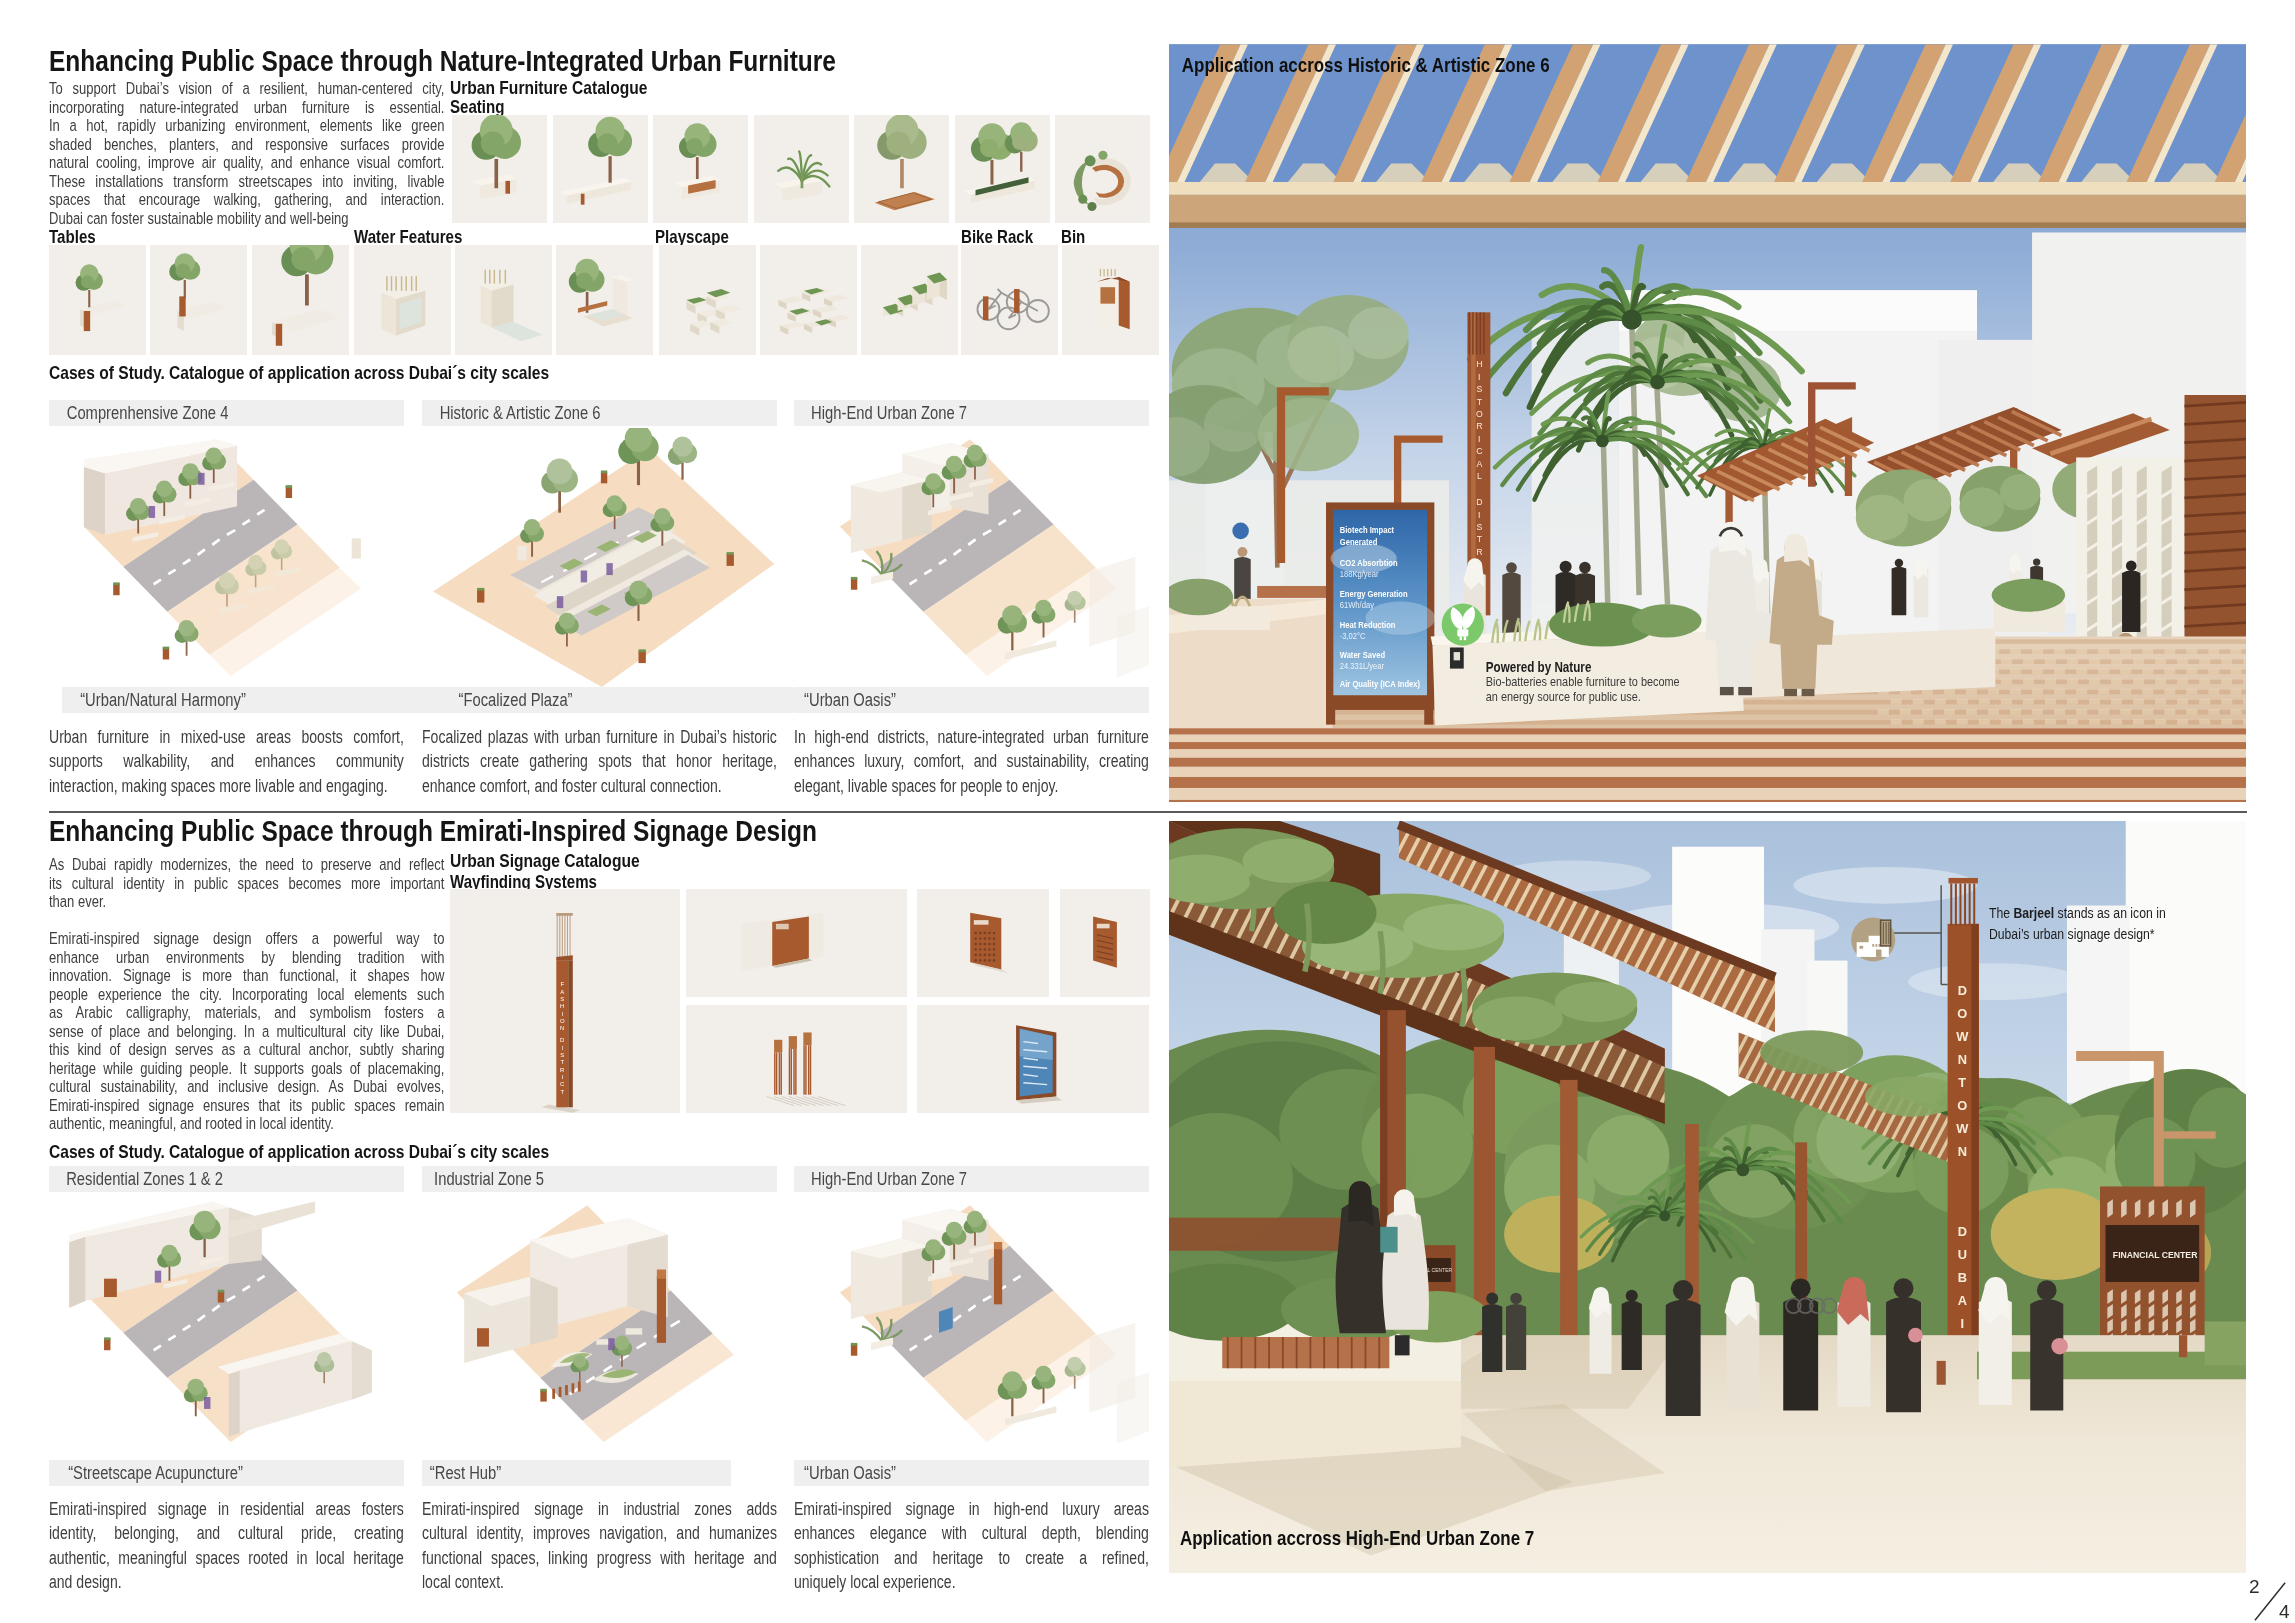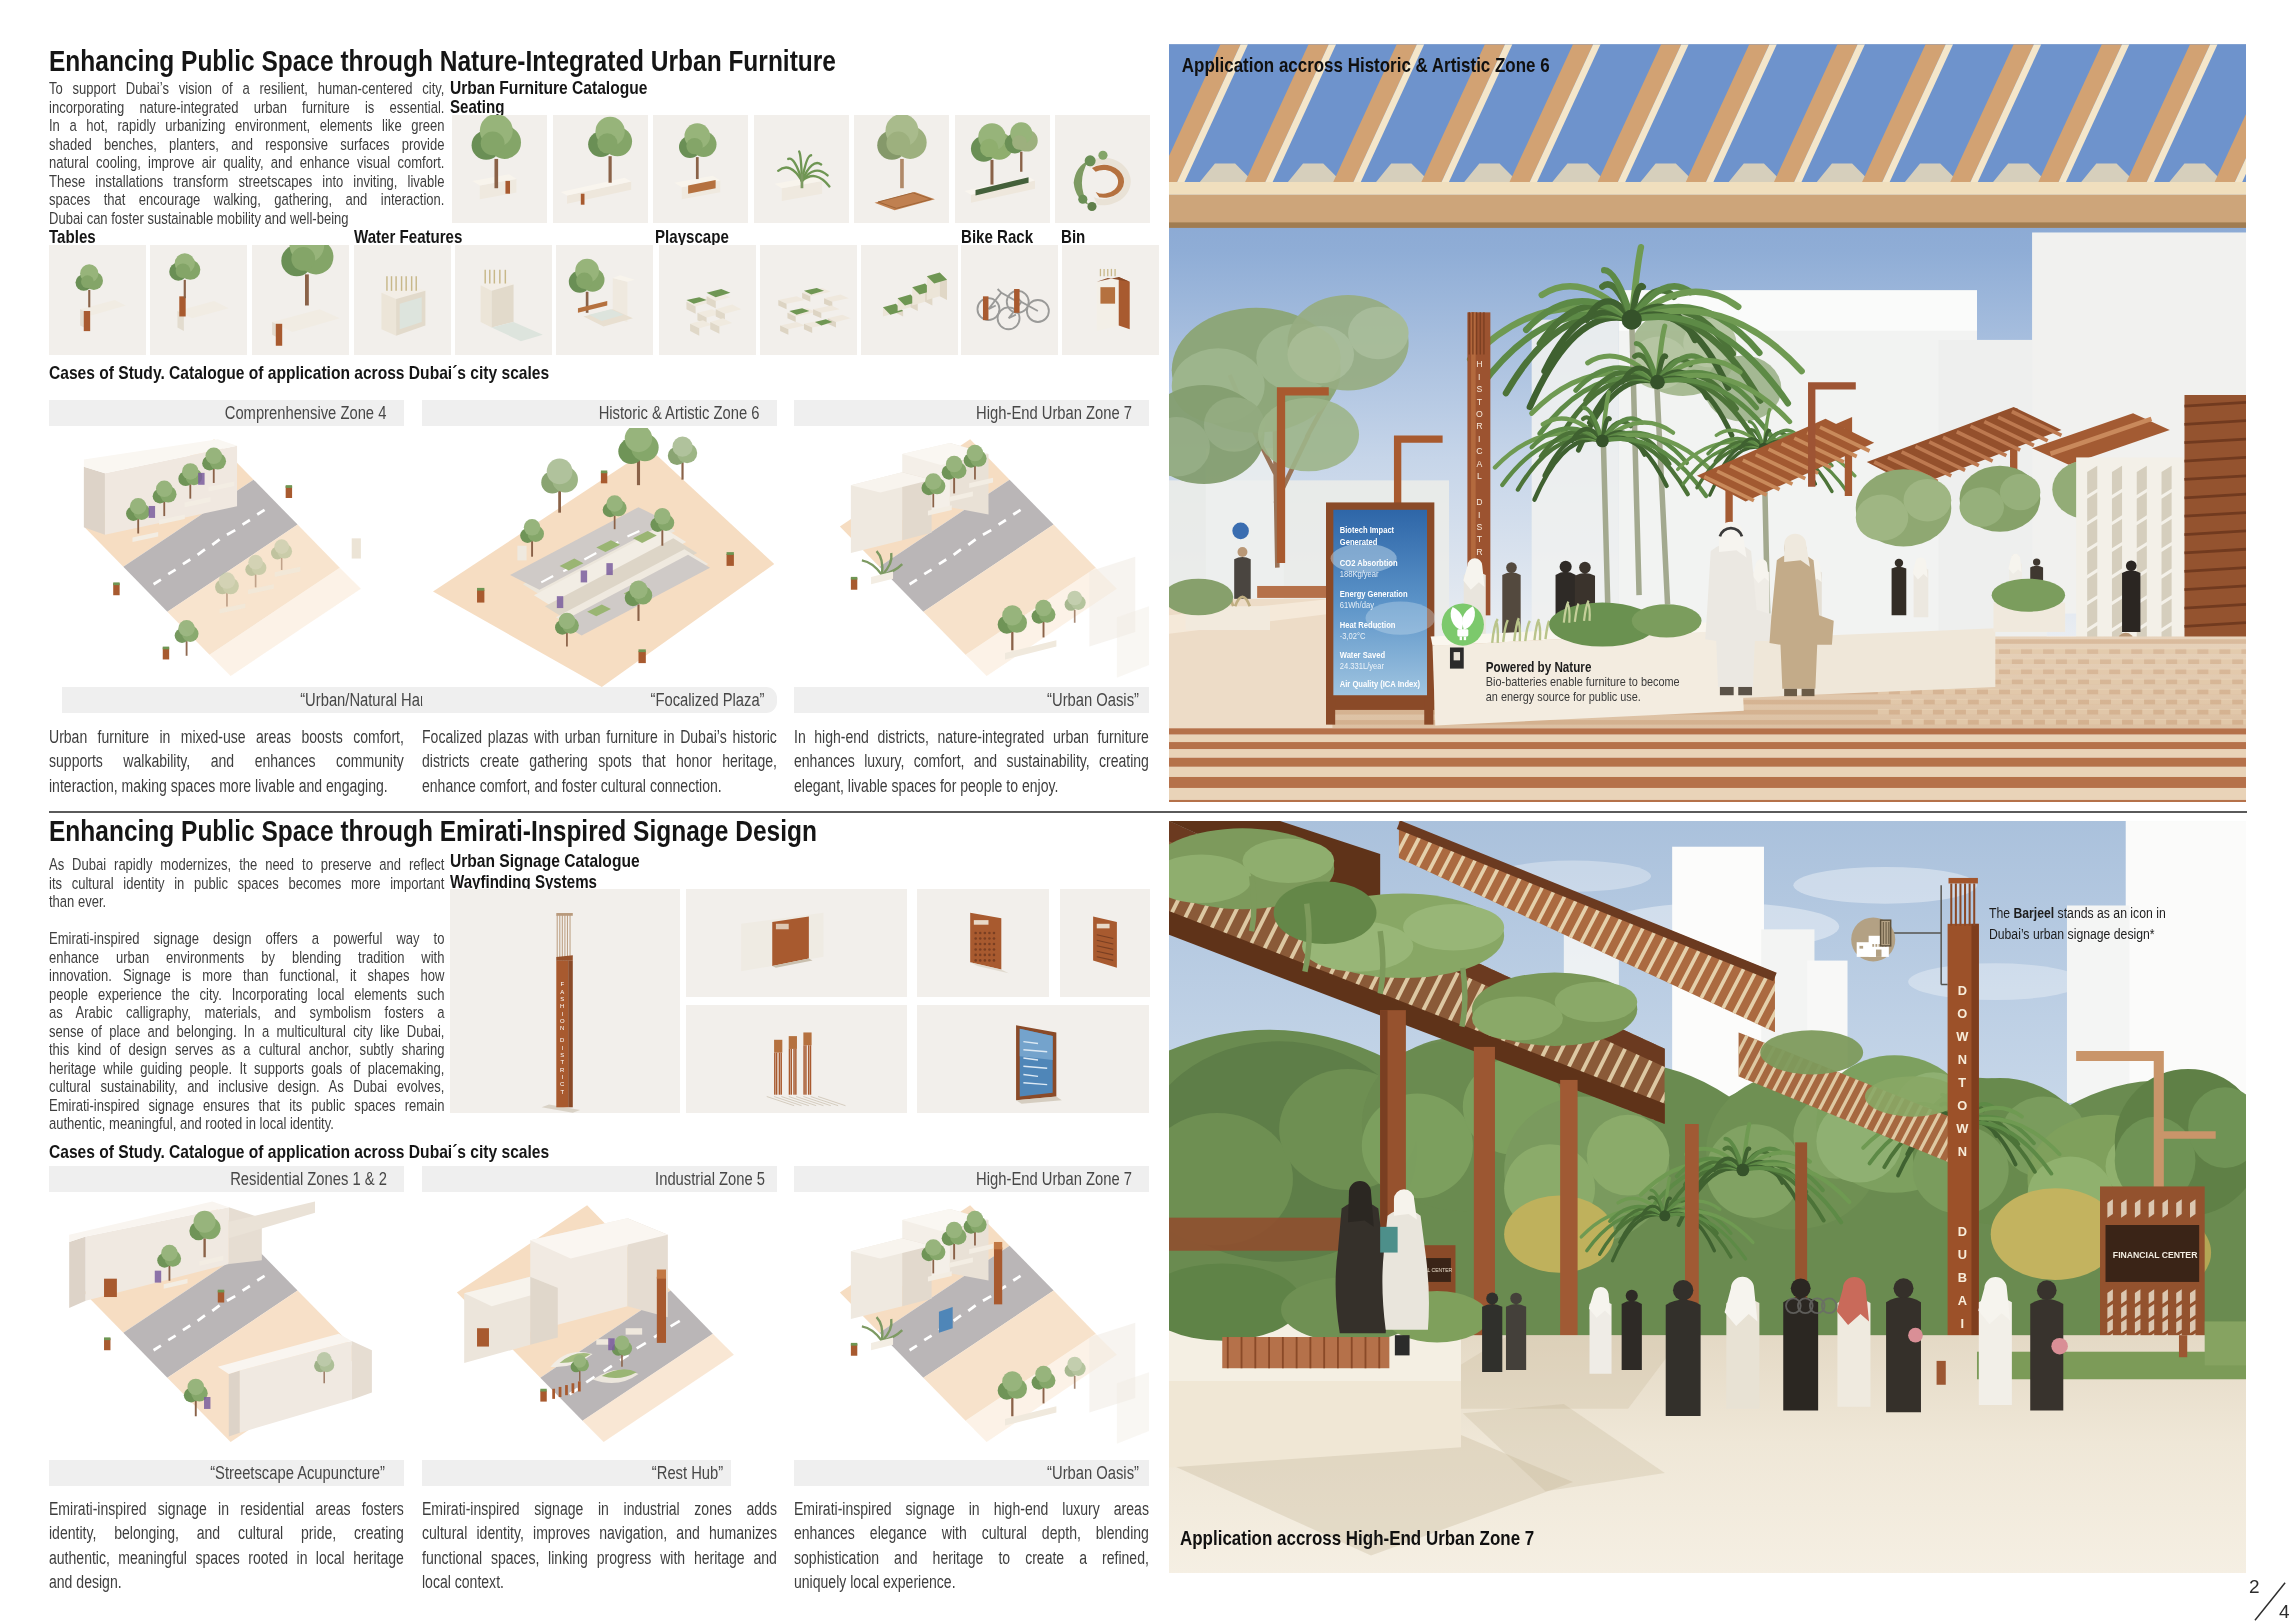"Comprenhensive Zone 4" .bar { text-align: right -> left }
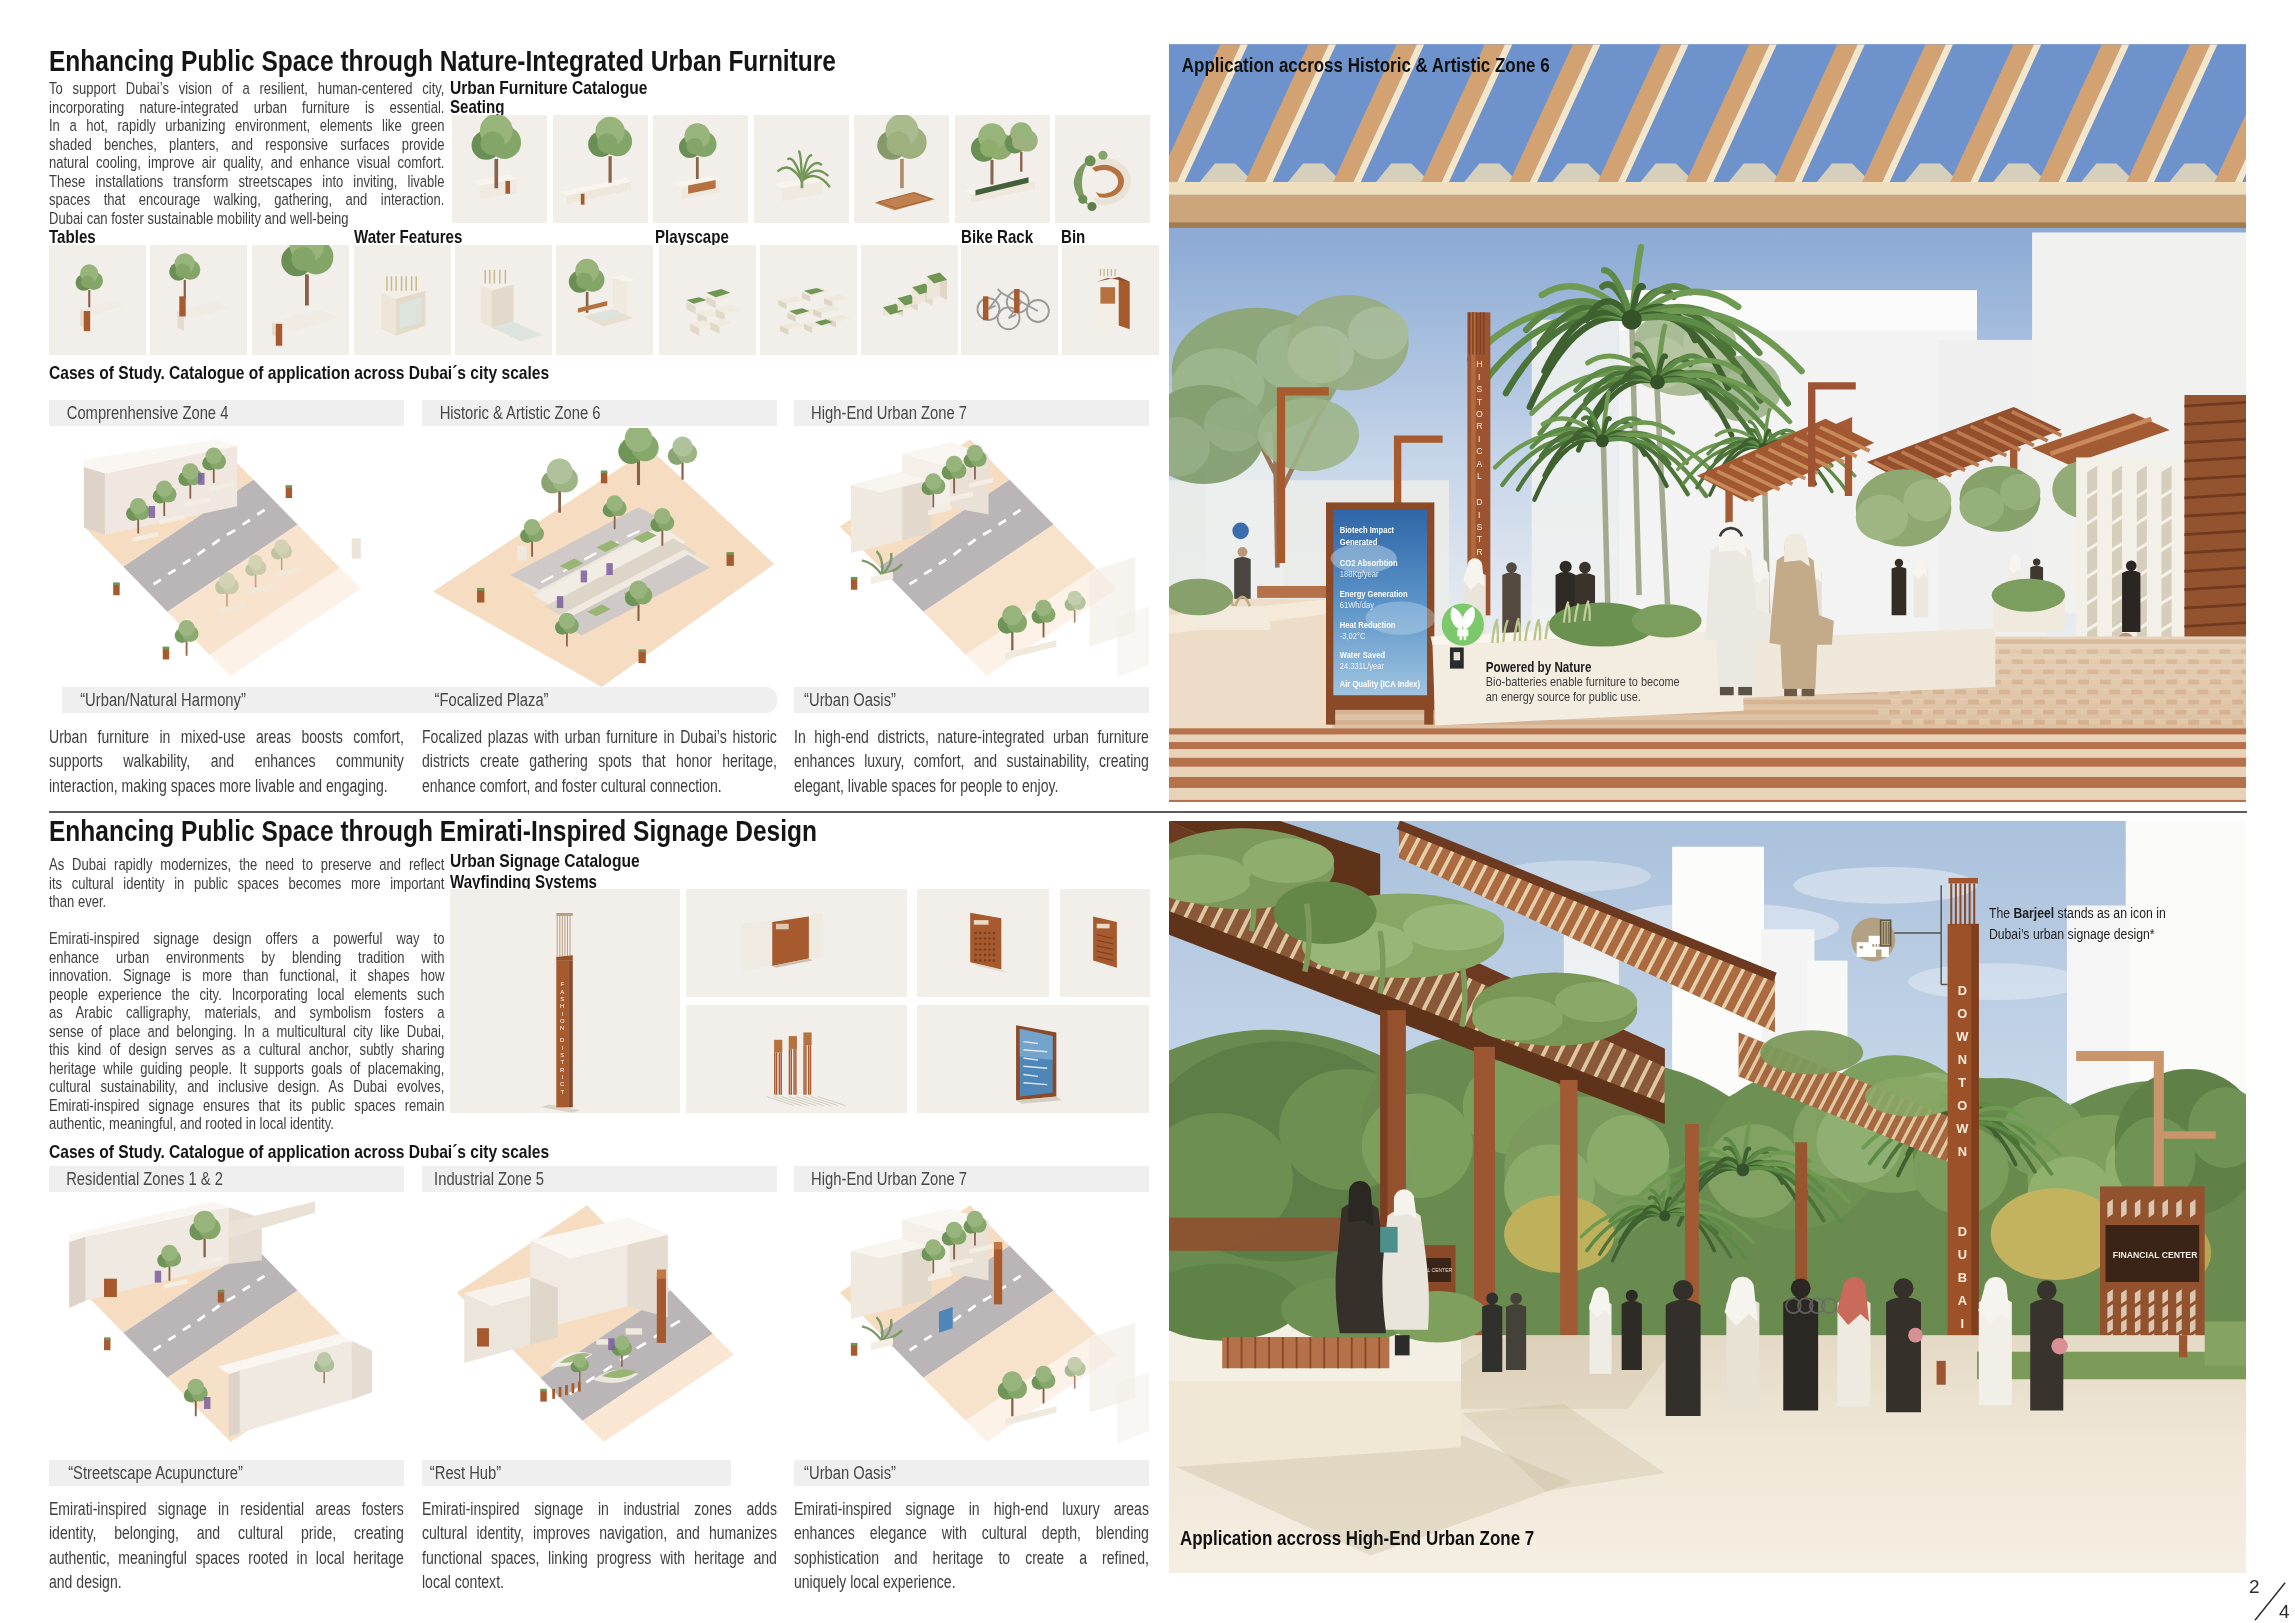"“Focalized Plaza”" div.bar { left: 422px -> 446px }
